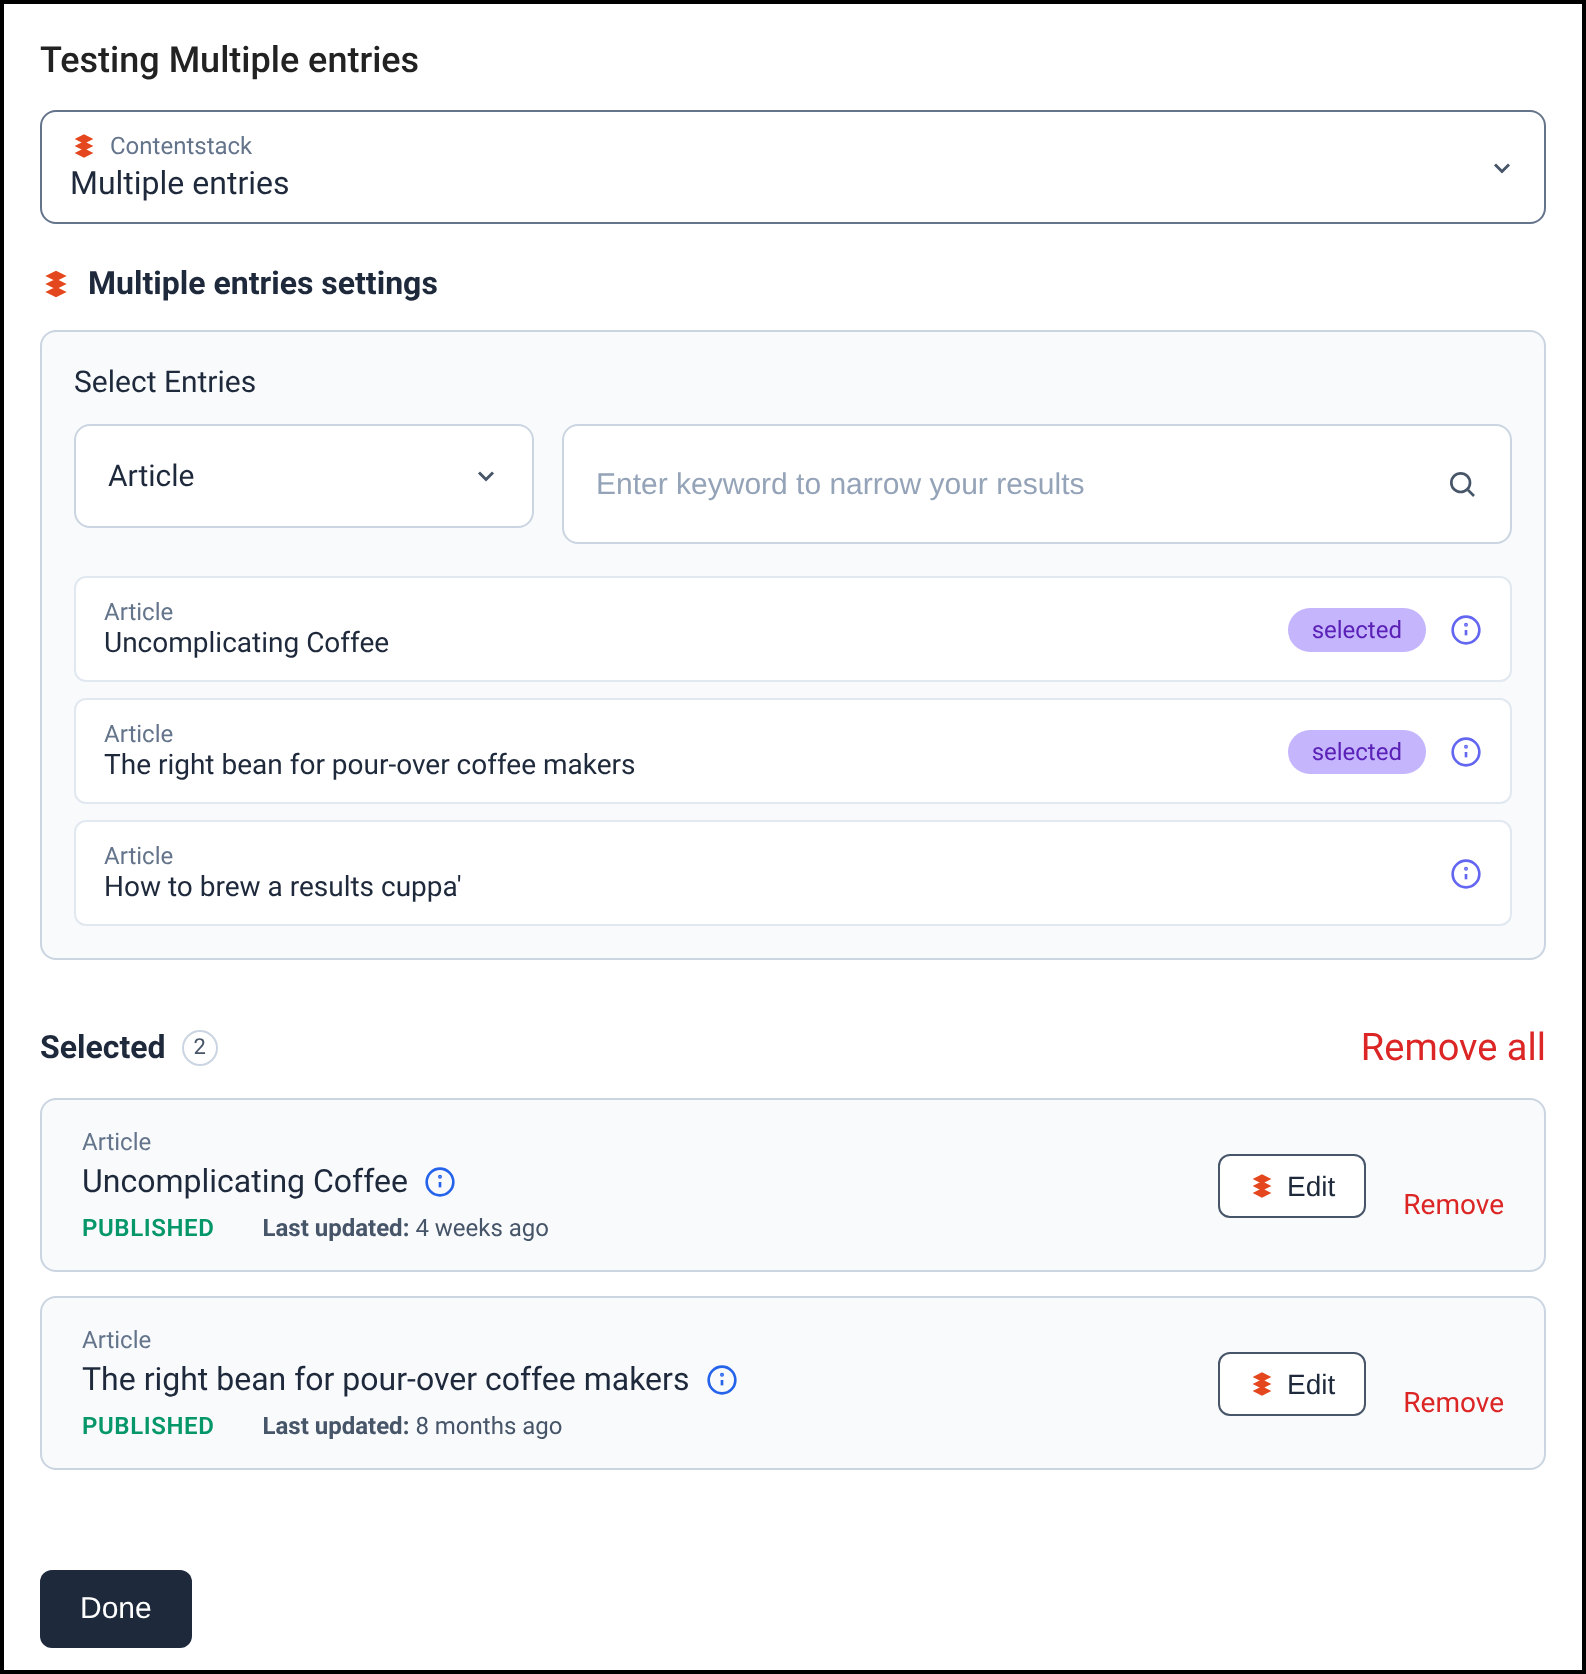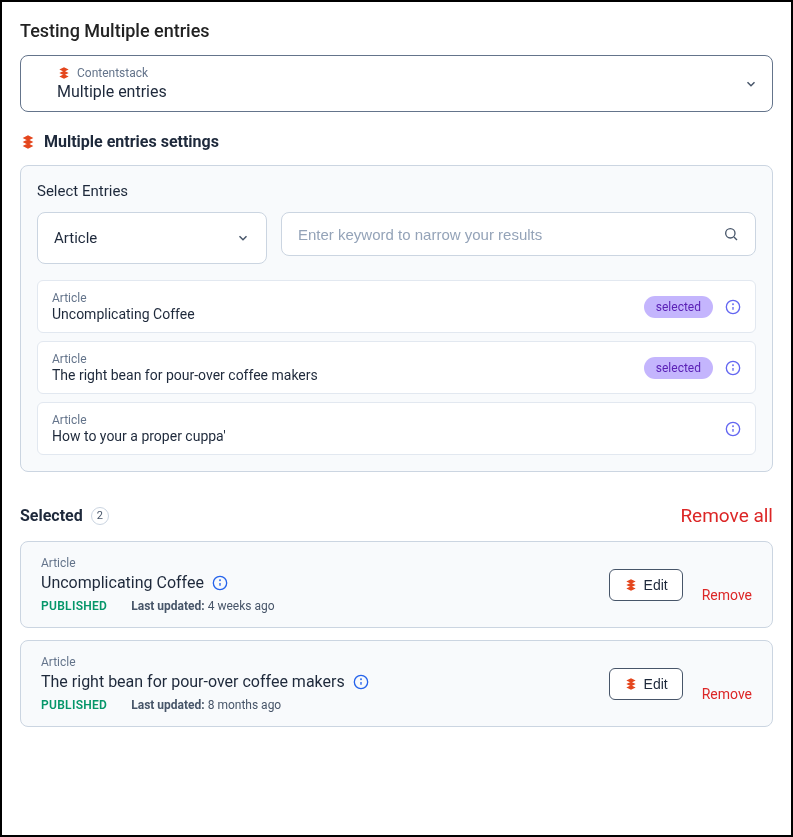"Contentstack" .source-selector-left { margin-left: 22px -> none }
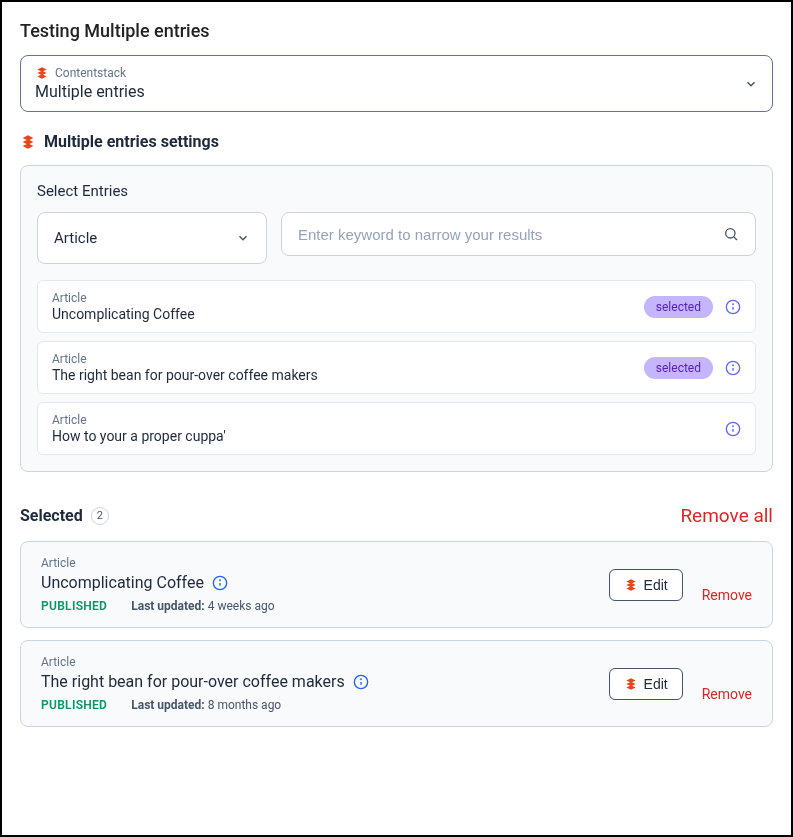"Enter keyword to narrow your" .search-wrapper { height: 44px -> 60px }
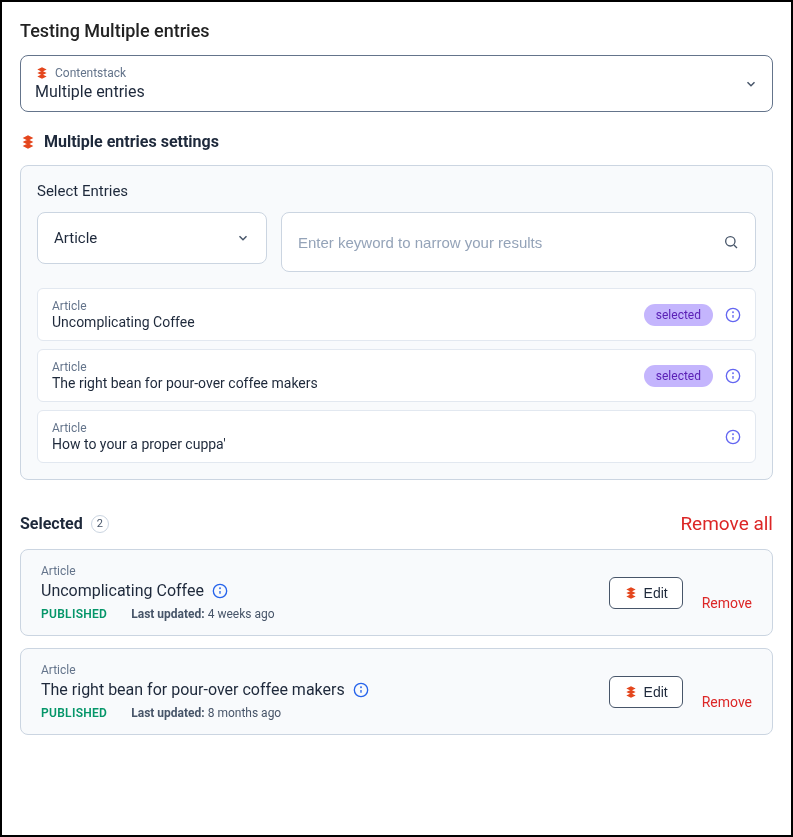"How to your a proper" span.entry-title { text: your a proper -> brew a results }
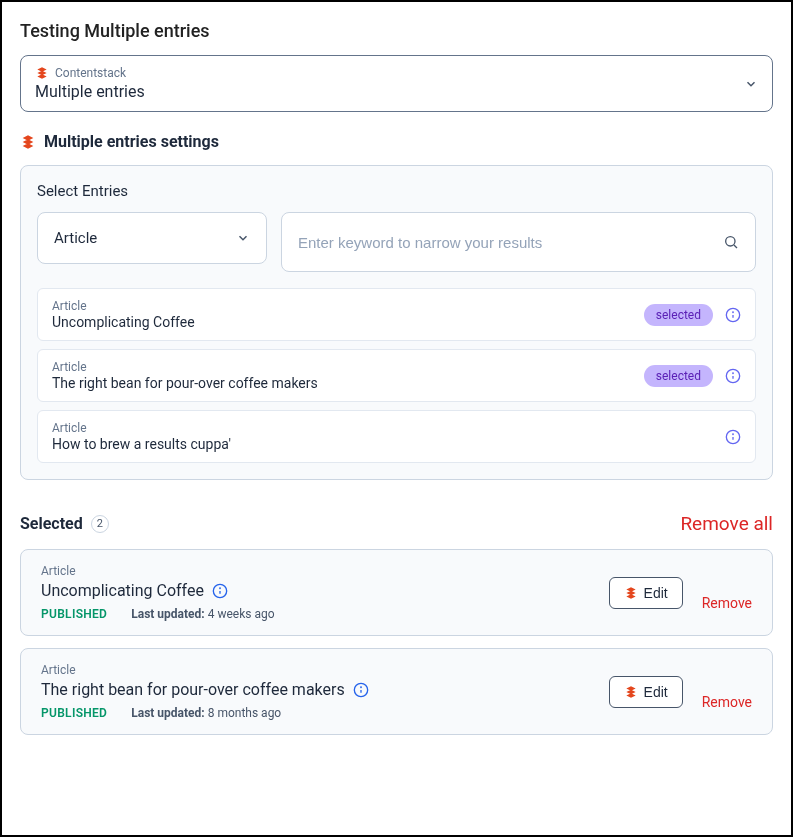"Done" button.btn { html: none -> <button>Done</button> }
